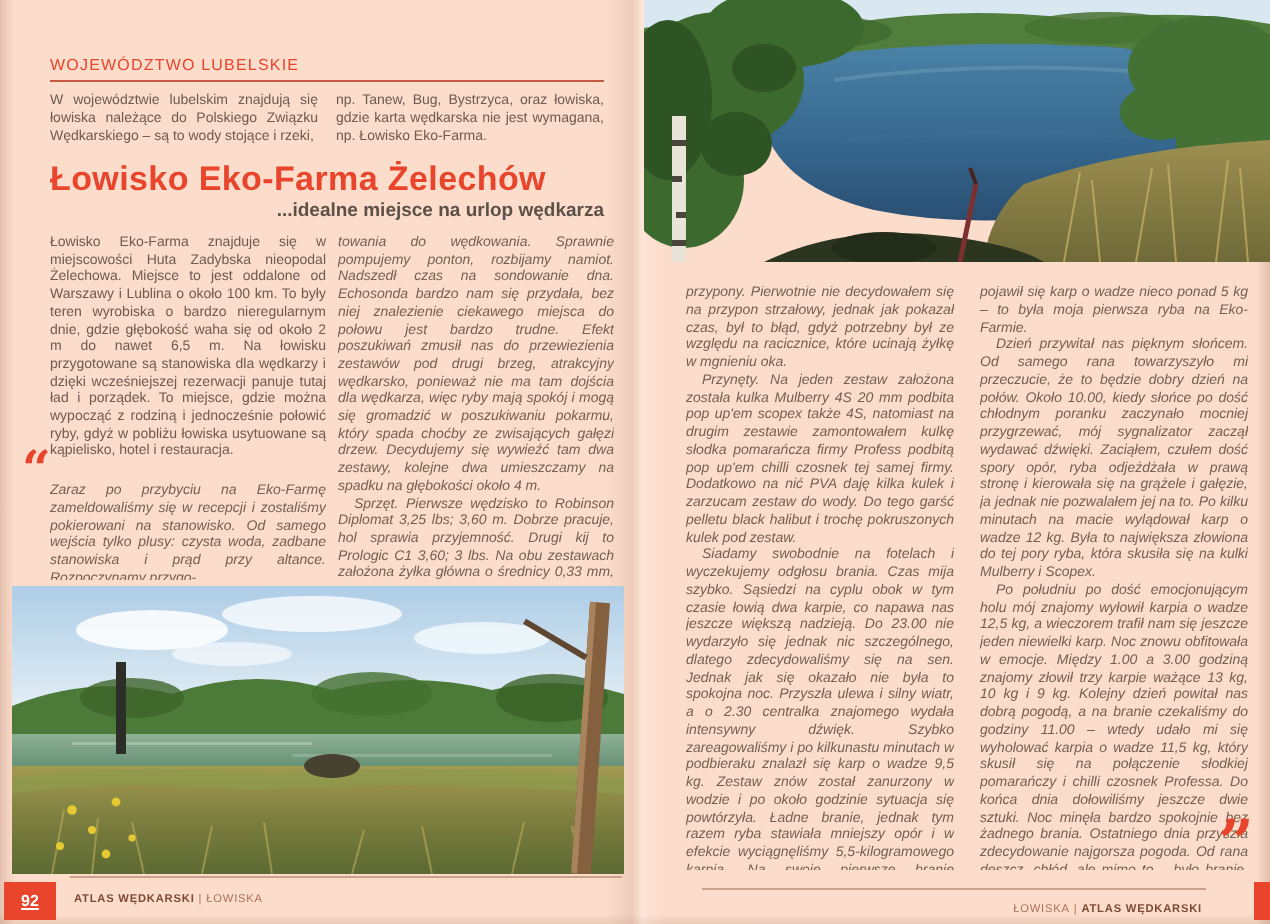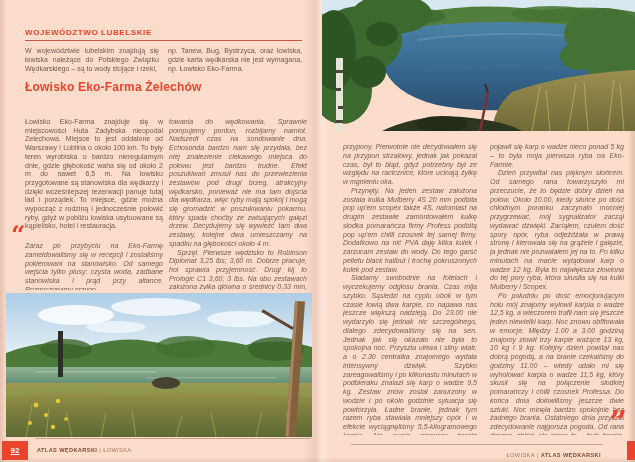"WOJEWÓDZTWO LUBELSKIE" .kicker { font-weight: bold -> normal }
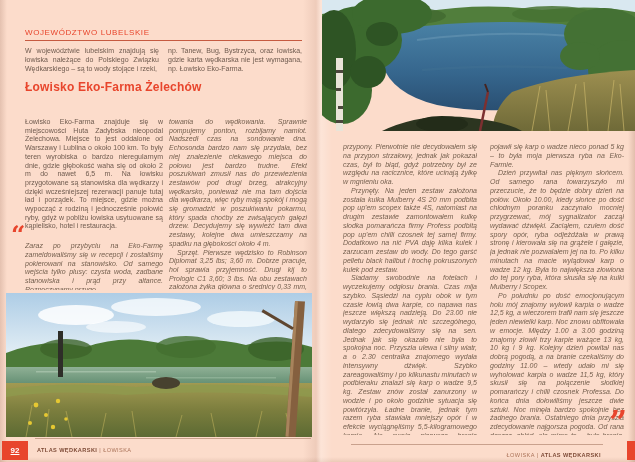"Łowisko Eko-Farma Żelechów" .title { font-size: 12px -> 17px }
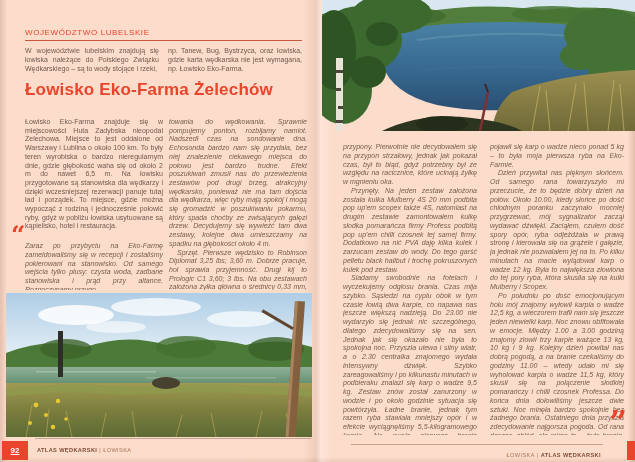"...idealne miejsce na urlop wędkarza" div.subtitle { html: none -> <div>...idealne miejsce na urlop wędkarza</div> }
